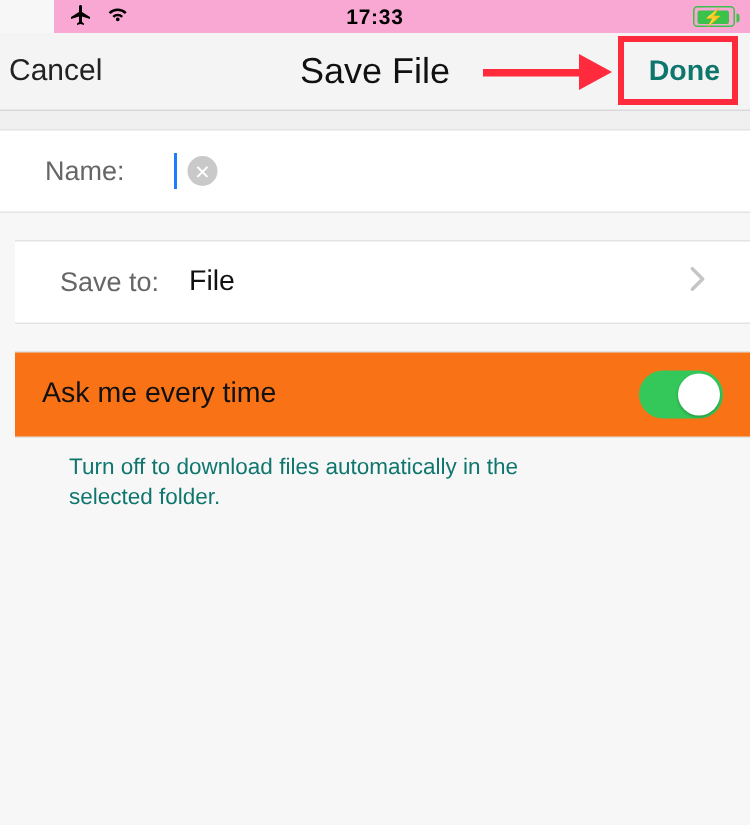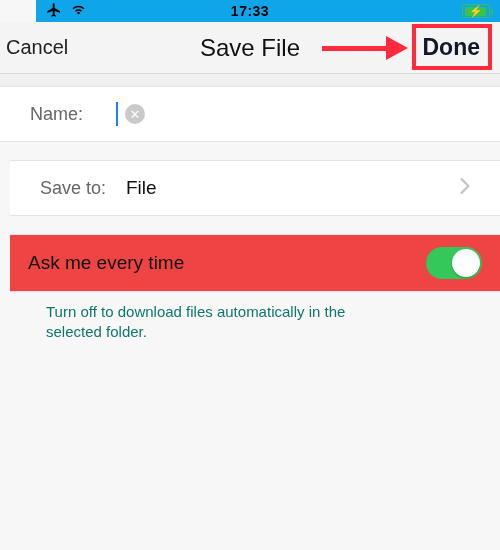"17:33" .statusbar { background: #0ea5e9 -> #f9a8d4 }
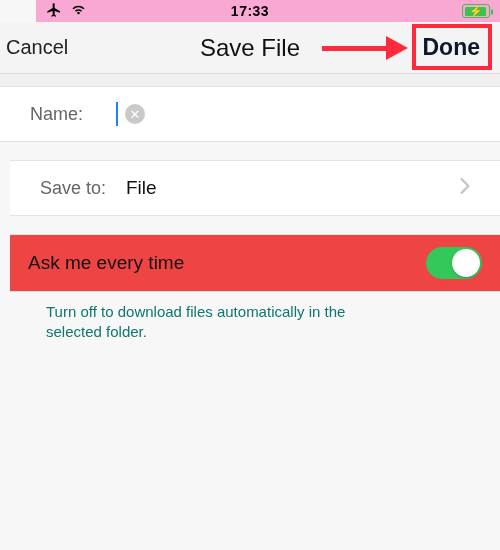"Done" .nav-done { color: #0f172a -> #0f766e; font-size: 23px -> 19px }
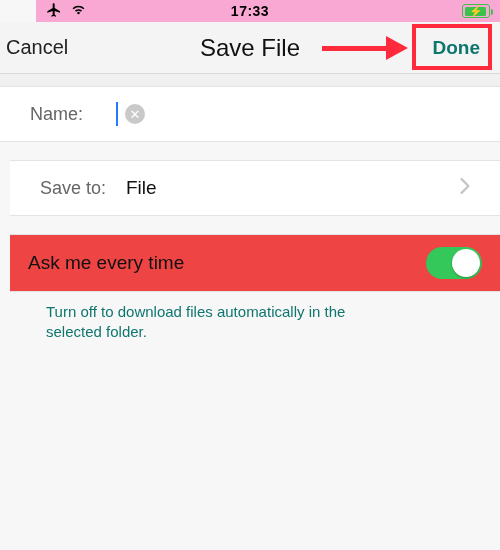"Ask me every time" .toggle-row { background: #ef4444 -> #f97316 }
